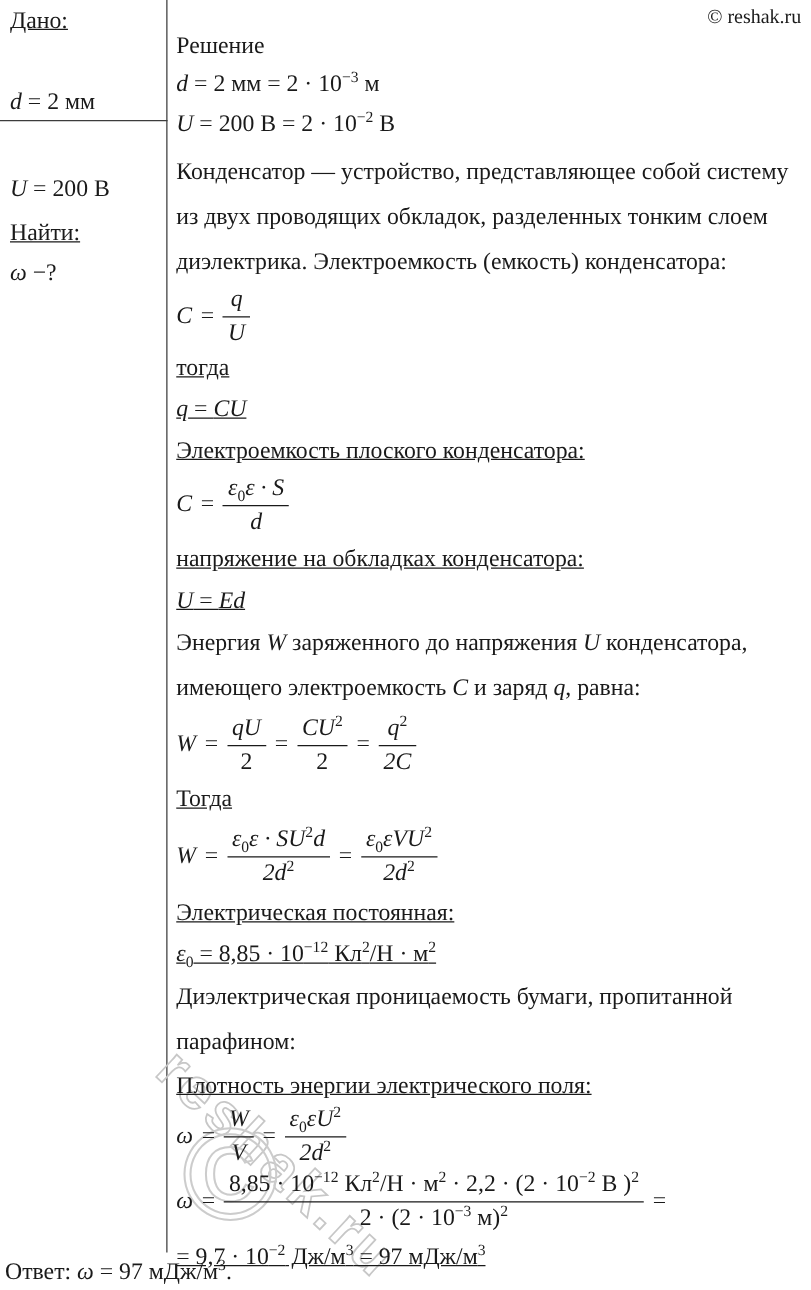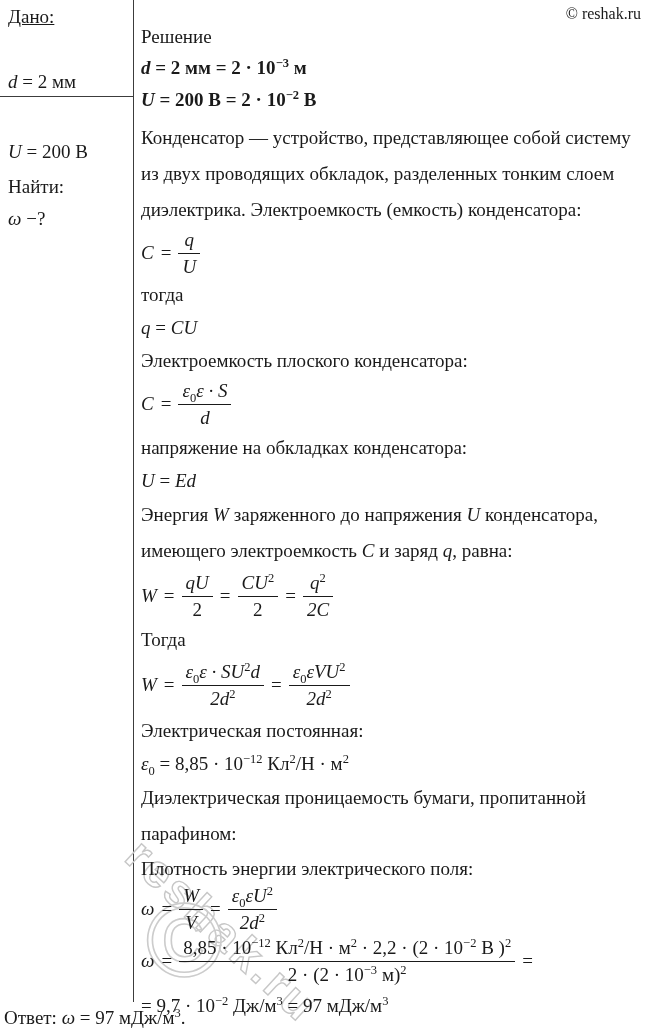"d = 2 мм =" .cl { font-weight: bold -> none }
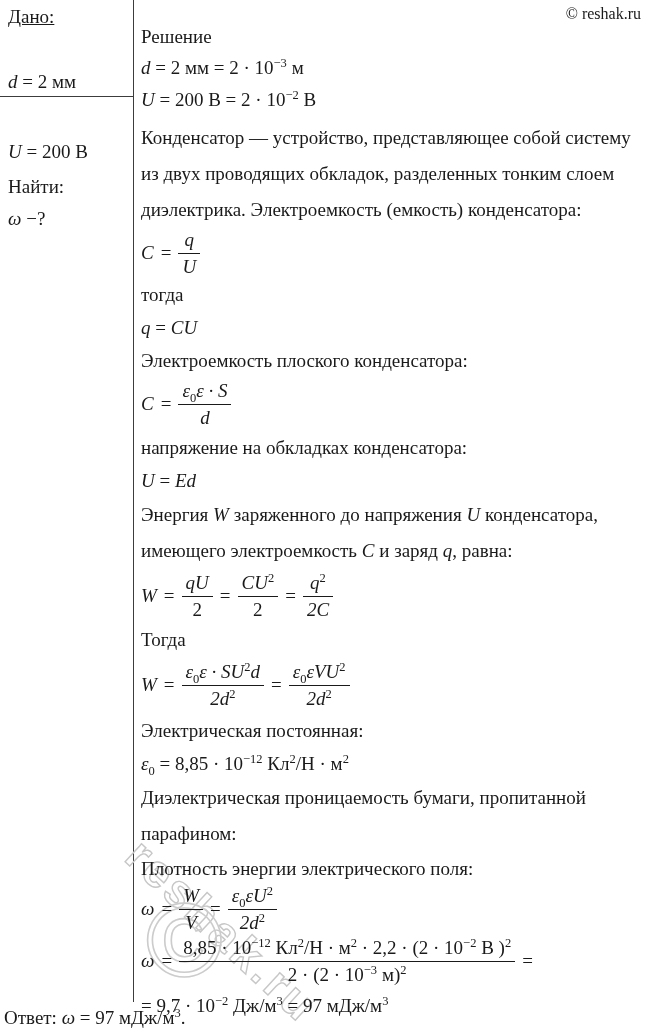"Найти:" .left-col .lbl2 { text-decoration: none -> underline }
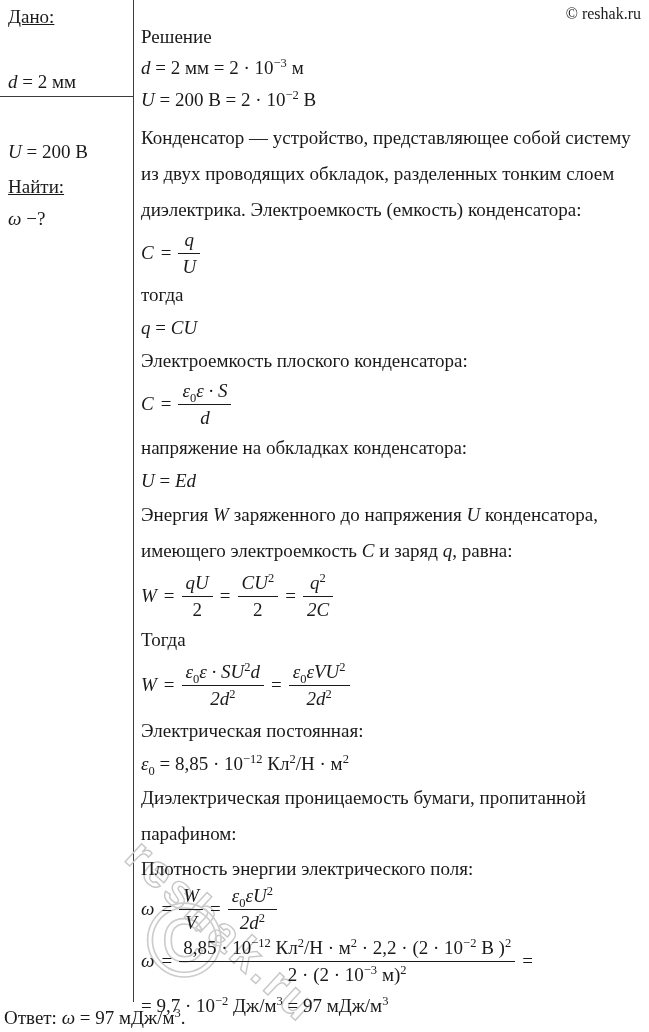"тогда" .t33 { text-decoration: none -> underline }
